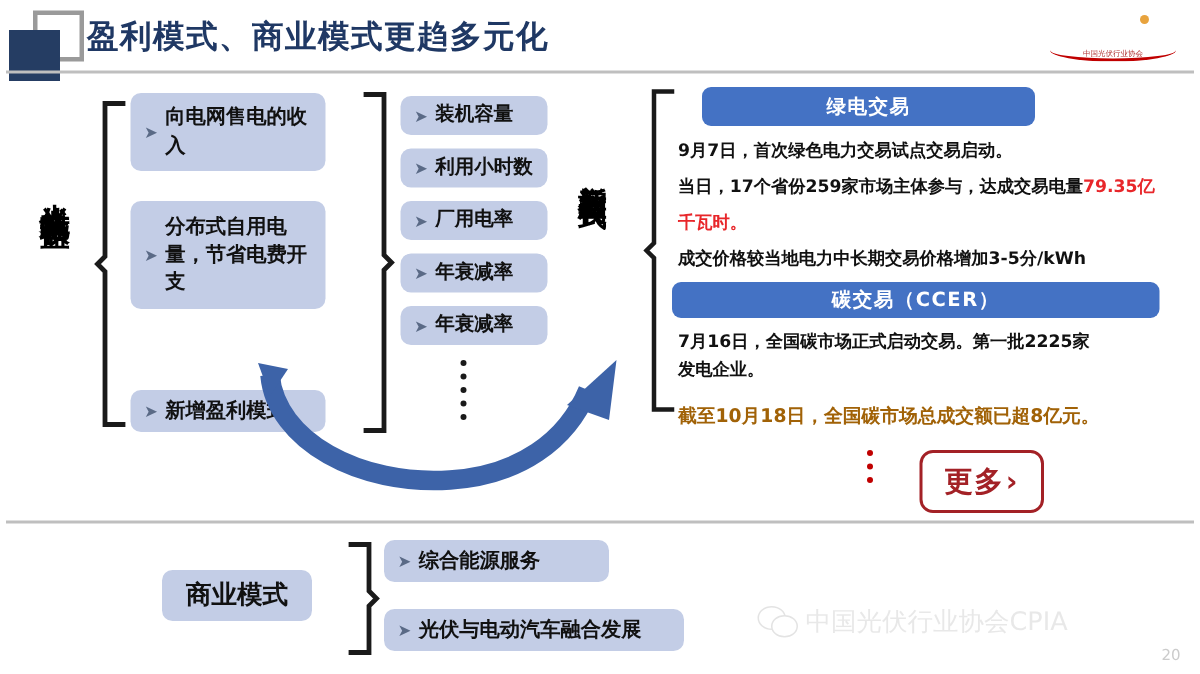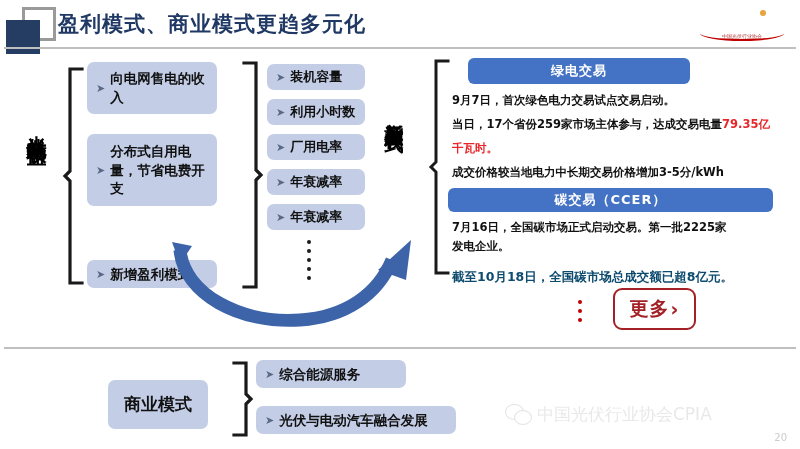"截至10月18日，全国碳市场总成交额已超8亿元。" .red-strong { color: #0c4a6e -> #a16207 }
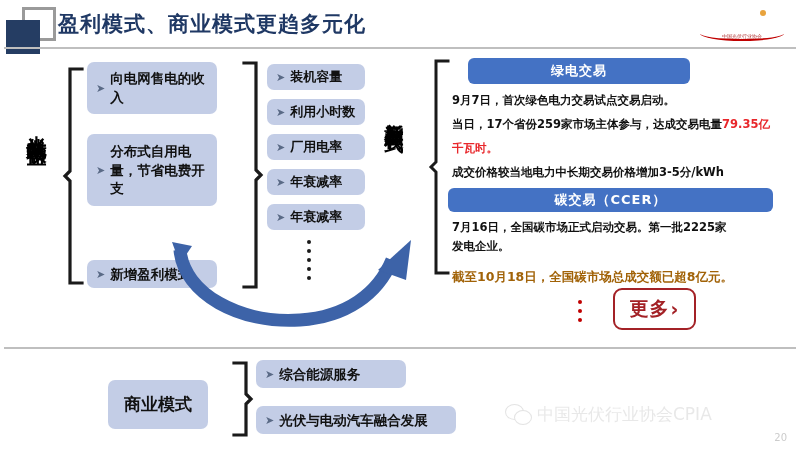"更多" .more-btn { top: 288px -> 300px }
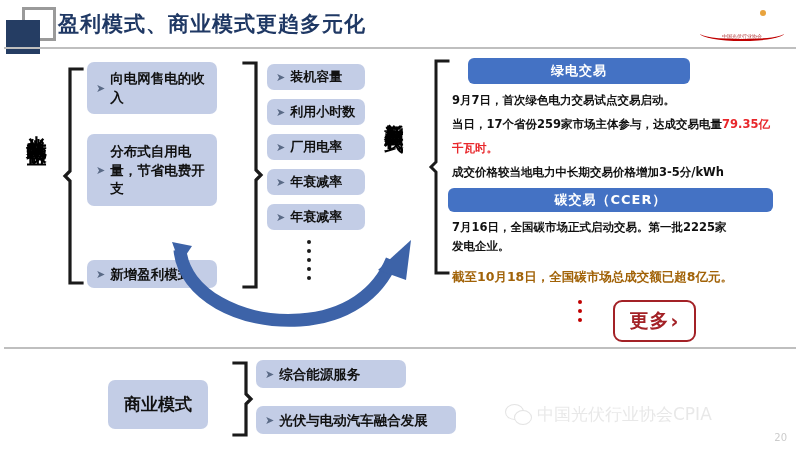"商业模式" div.lbox { height: 49px -> 34px }
